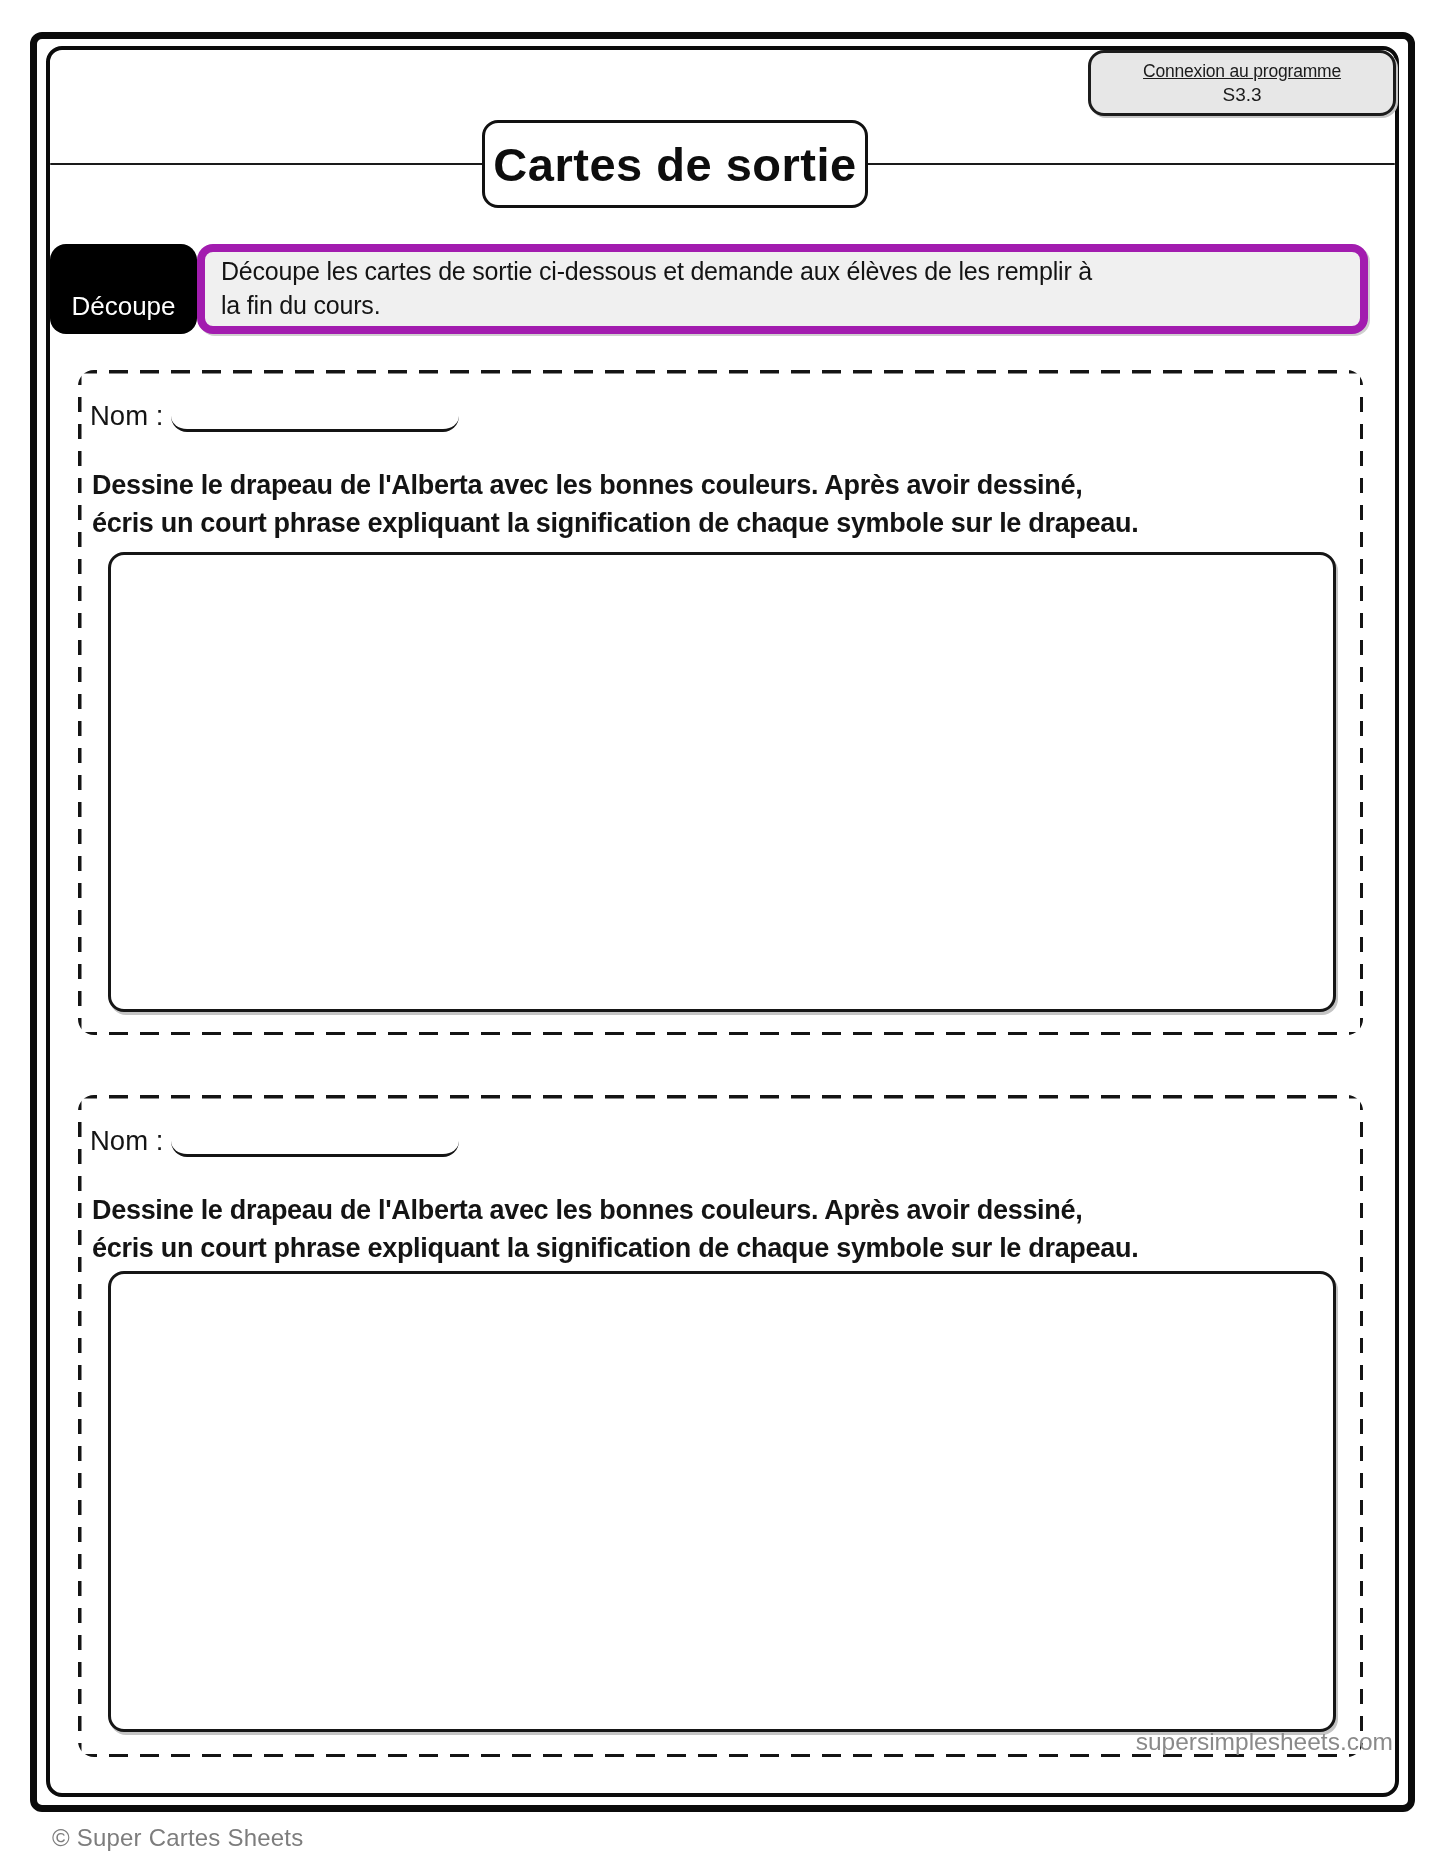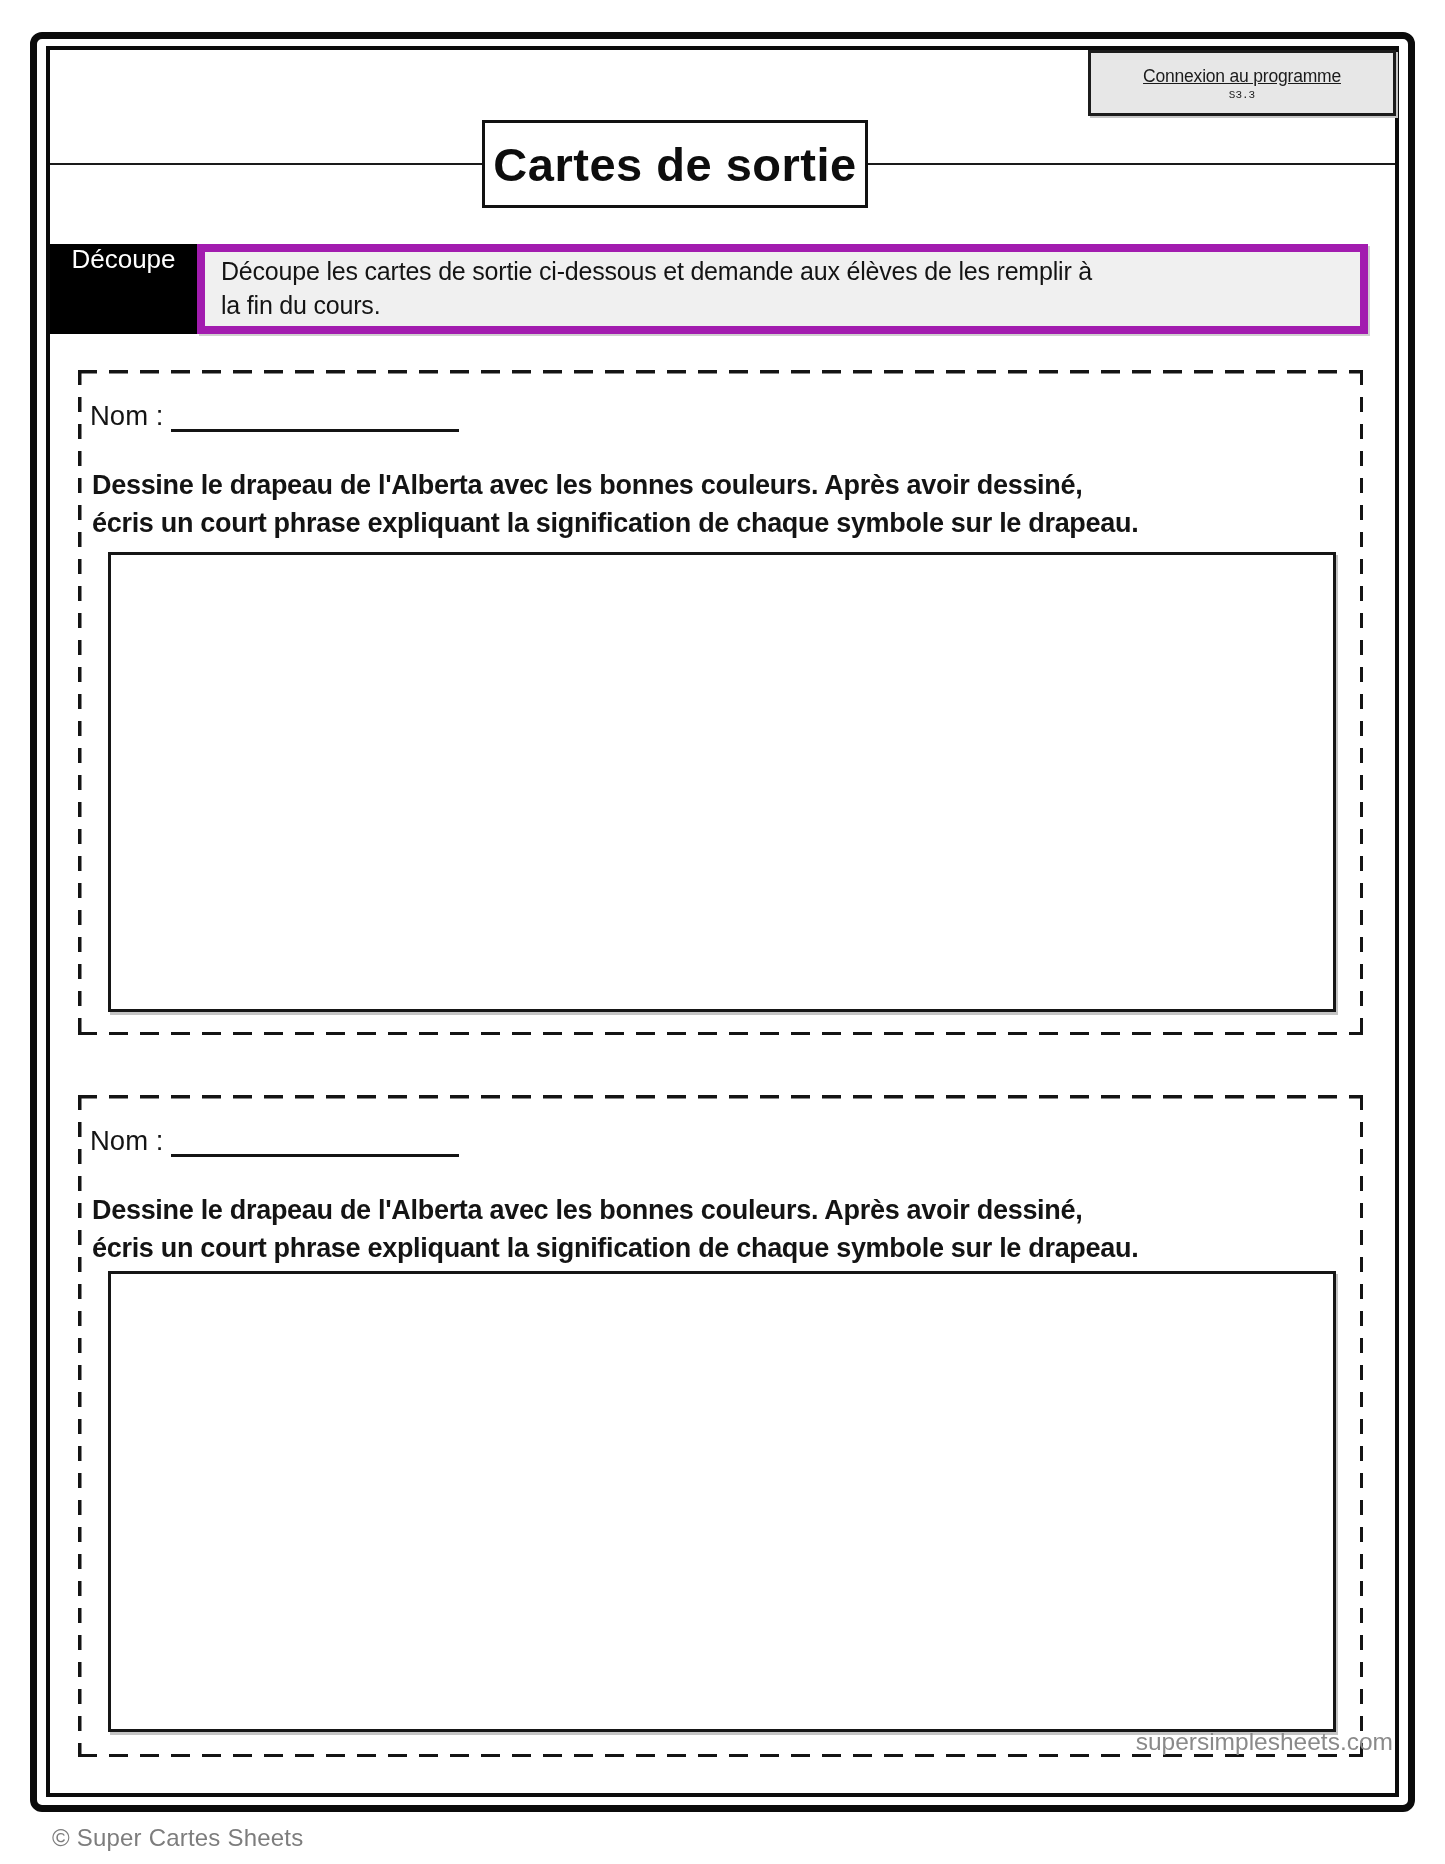"Connexion au programme" * { border-radius: none -> 16px }
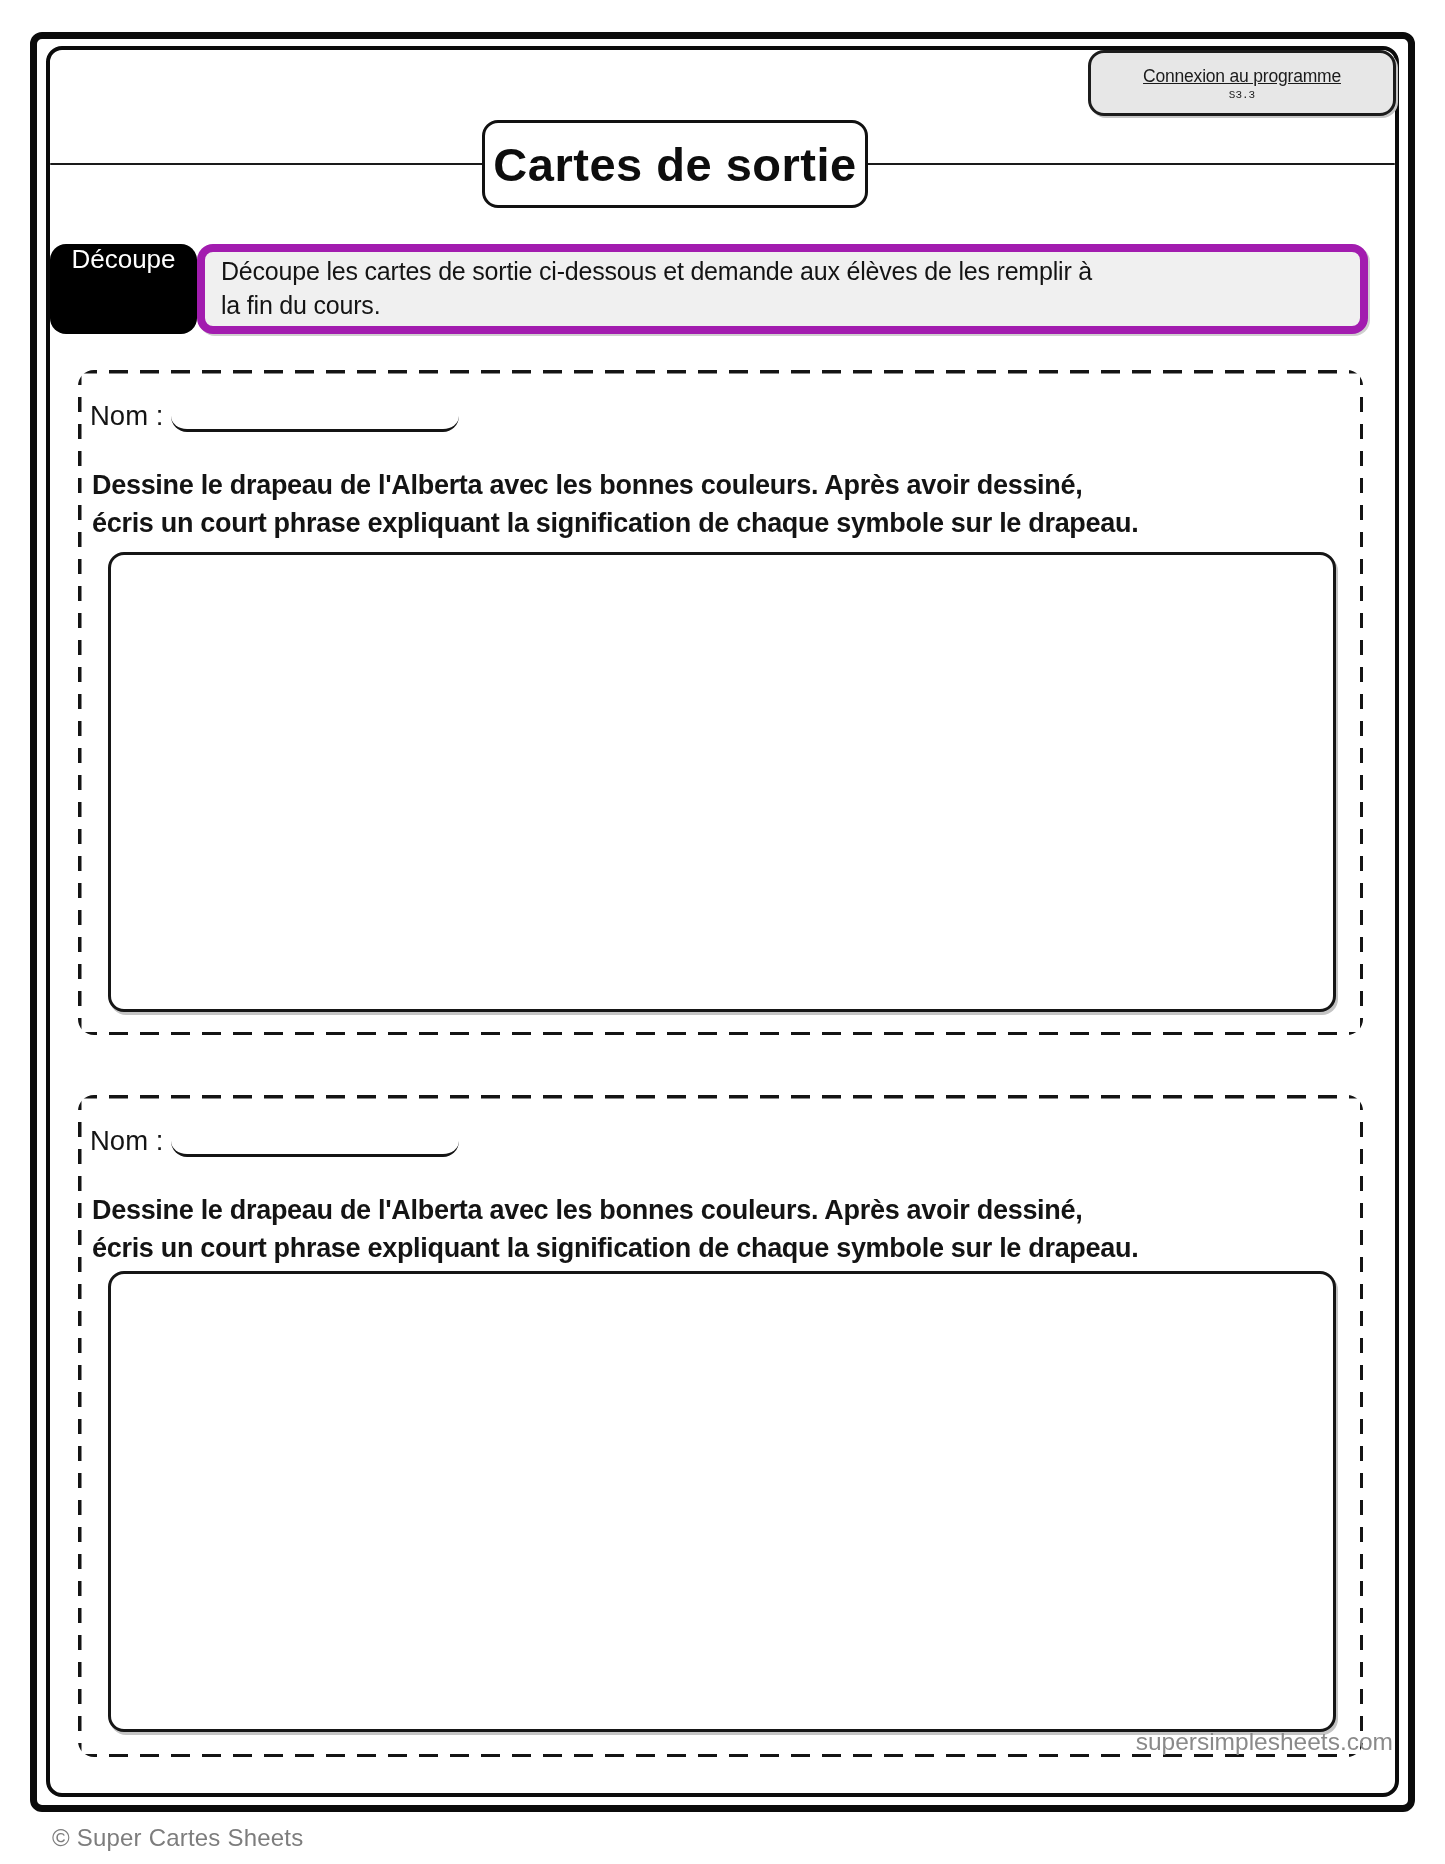"S3.3" .connection-code { font-family: Liberation Mono, monospace -> none; font-size: 11px -> 19px }
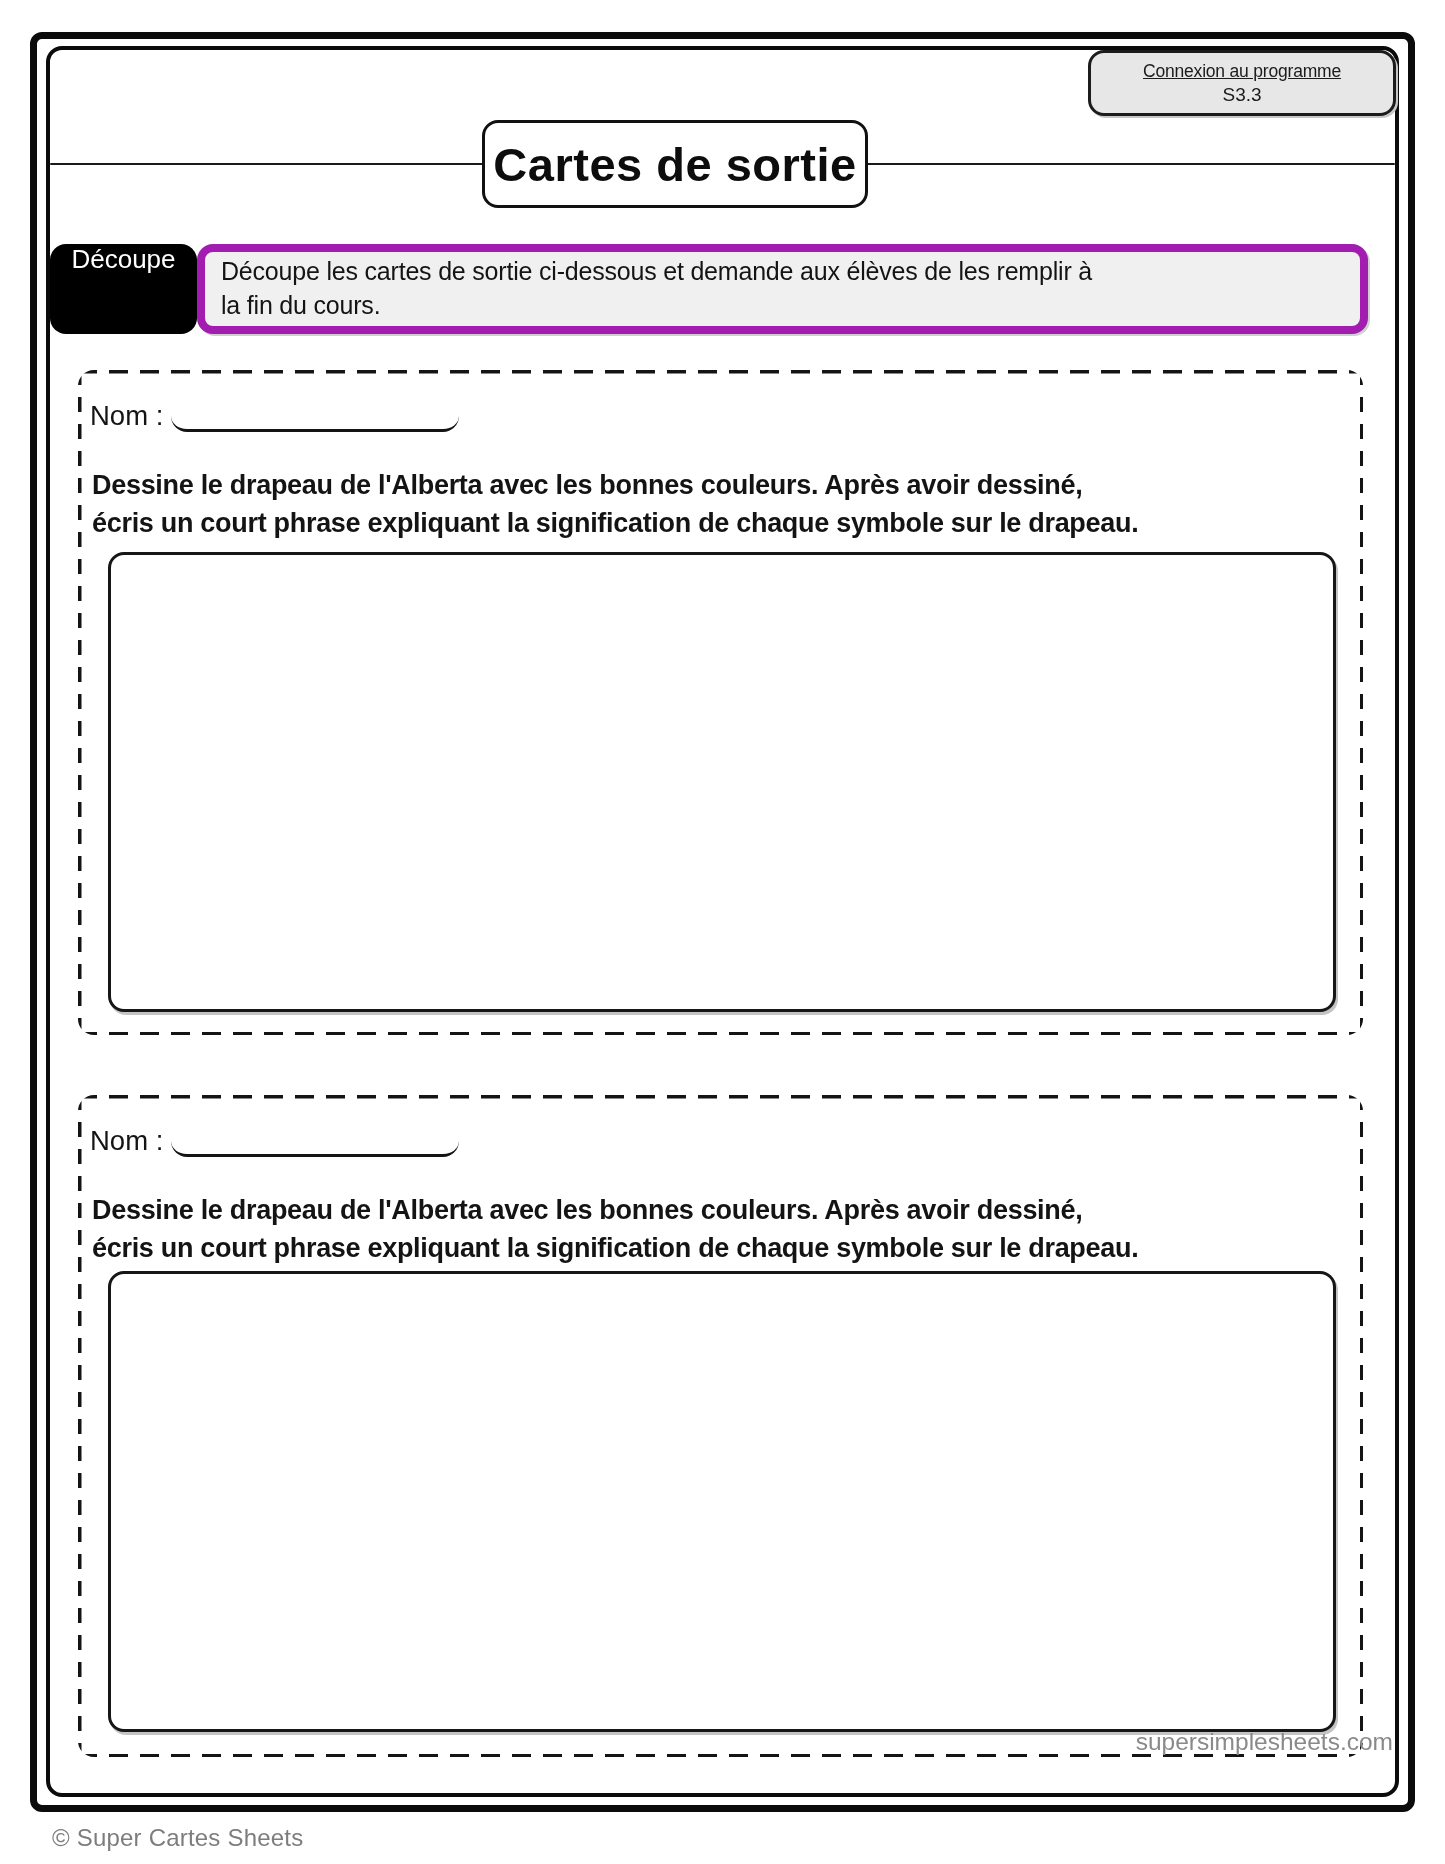"Découpe" .cut-label { align-items: flex-start -> flex-end }
